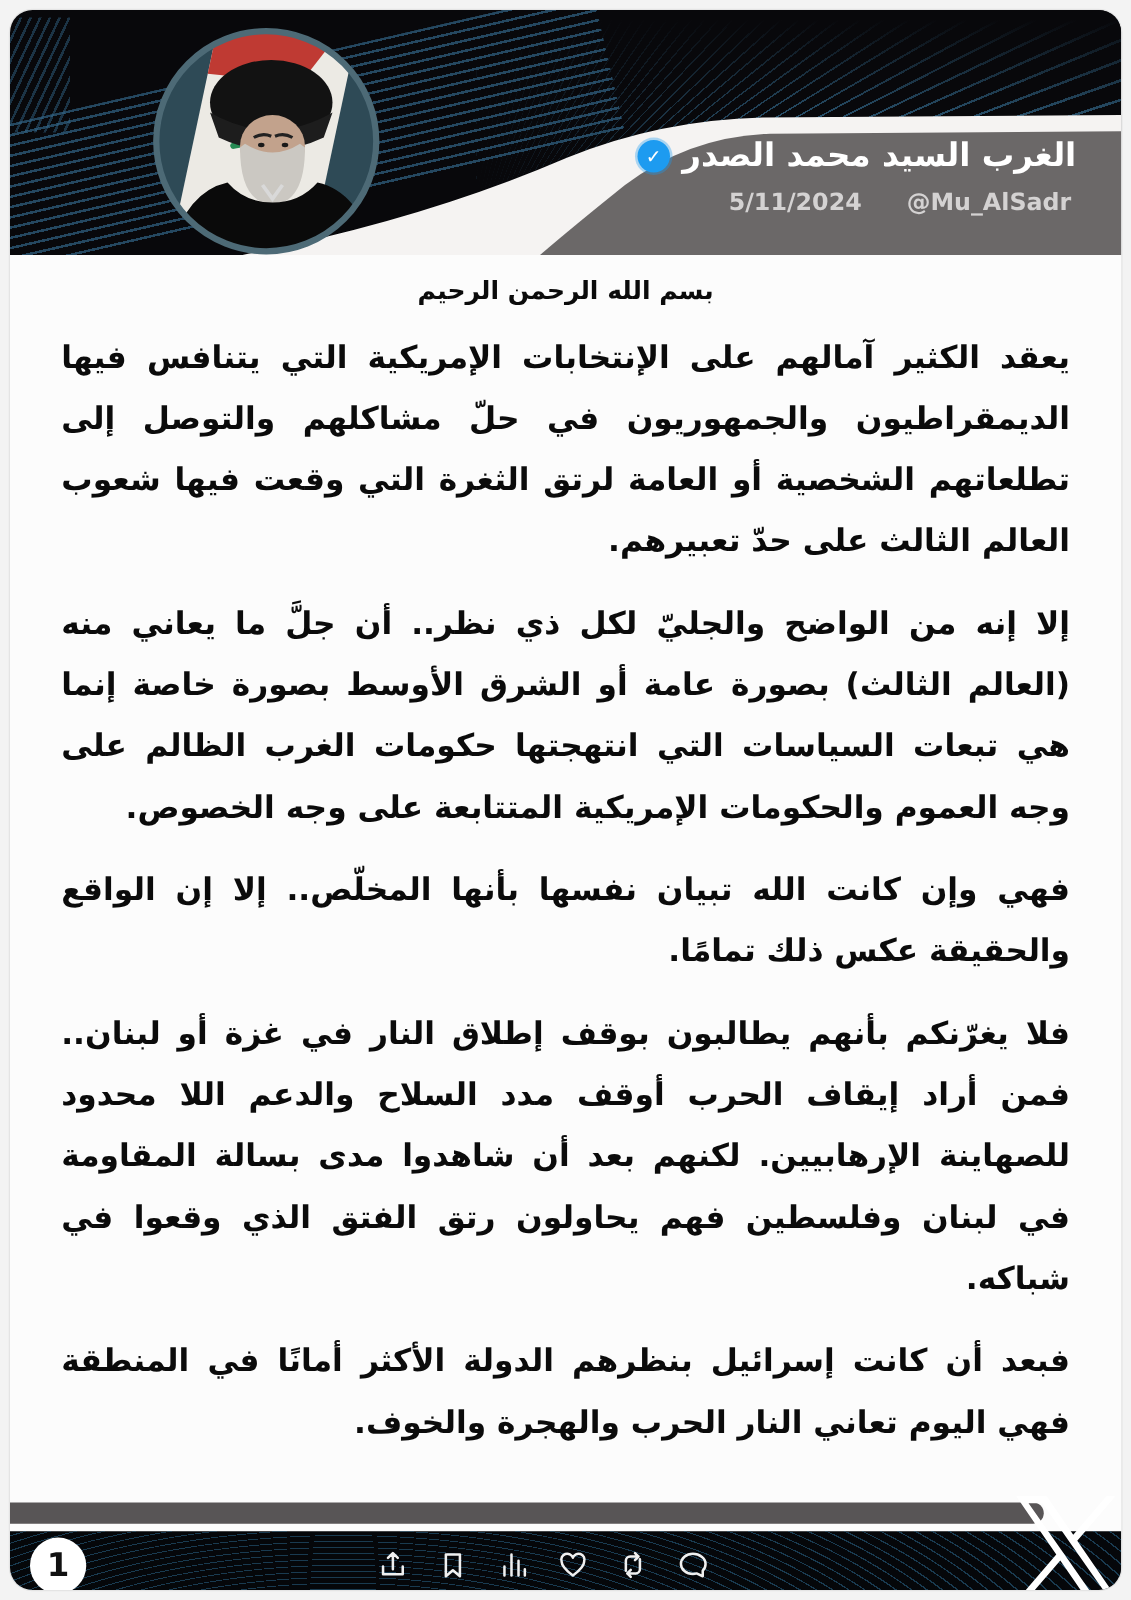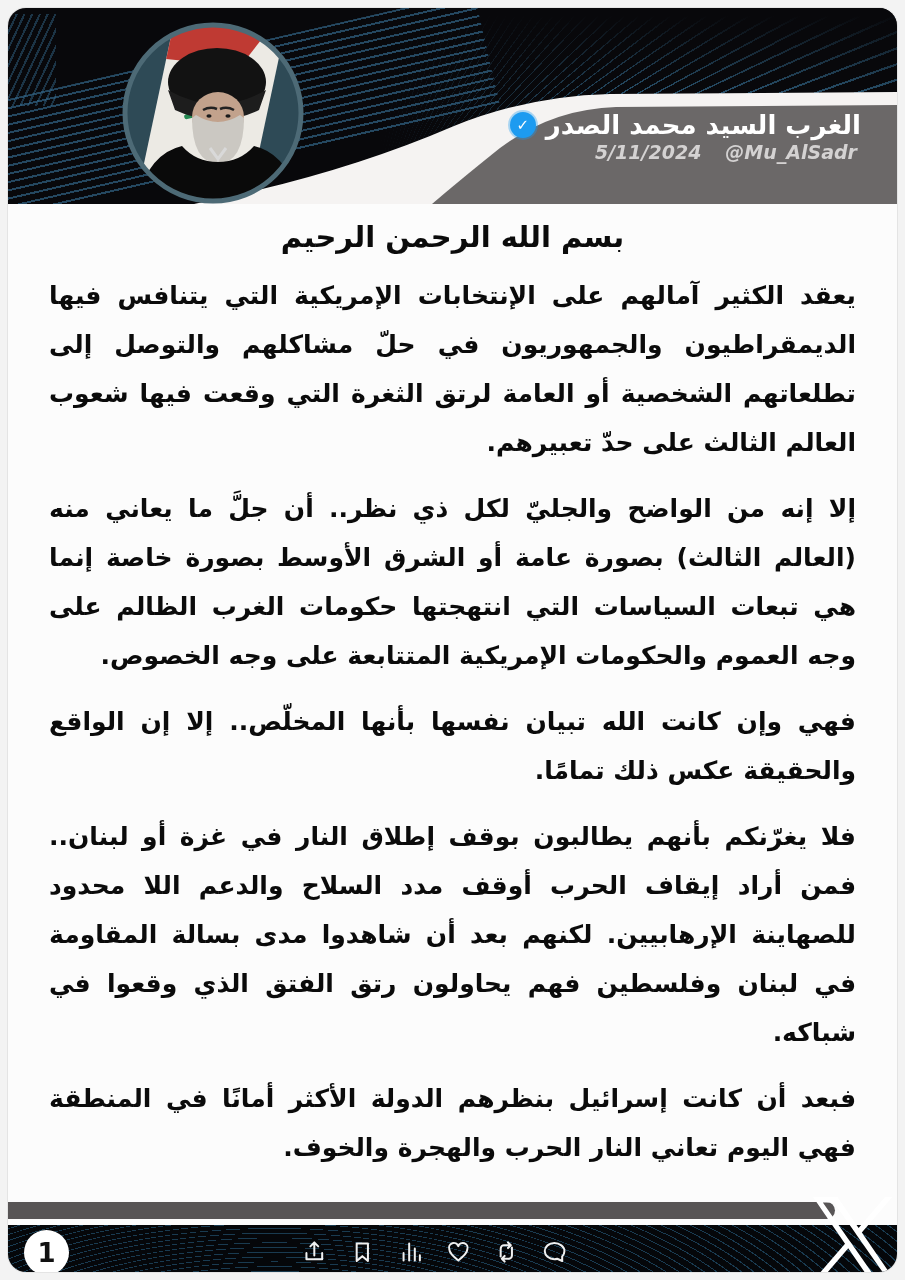"5/11/2024" .meta-row { font-style: italic -> none; gap: 24px -> 36px; margin-top: 1px -> 11px }
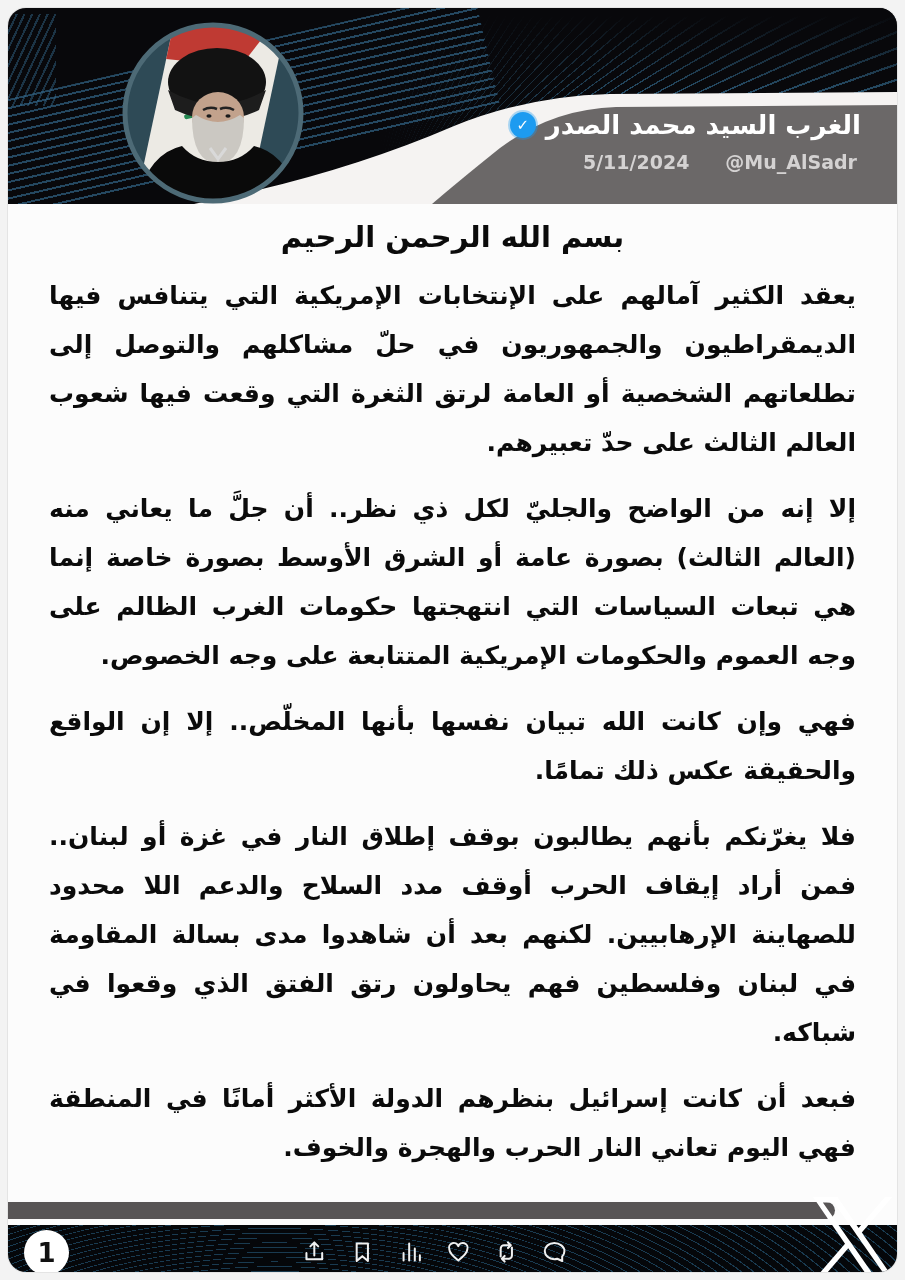"بسم الله الرحمن الرحيم" .basmala { font-size: 29px -> 20px }
